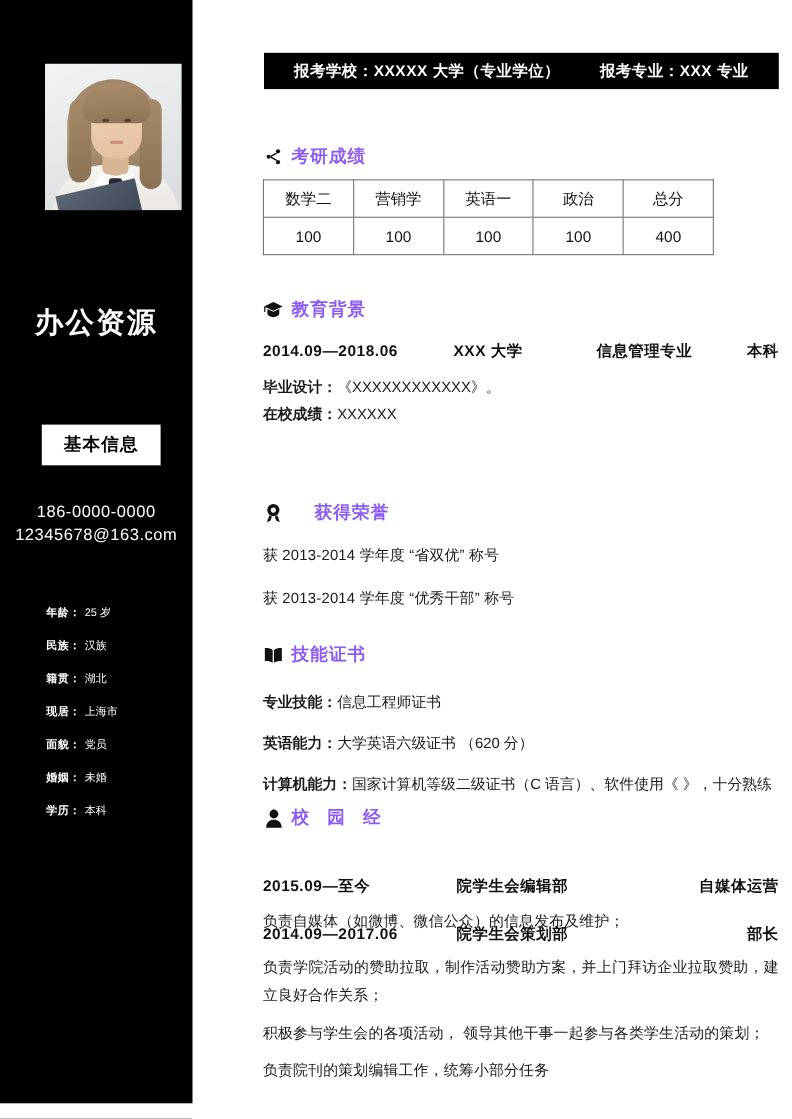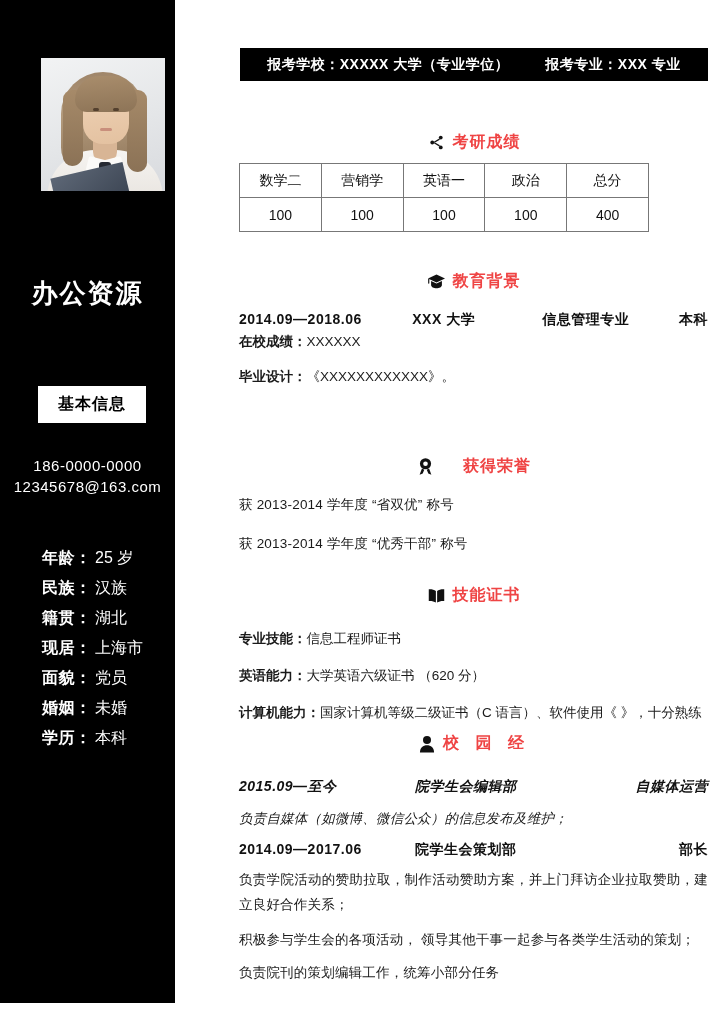"考研成绩" .sec-title { color: #ef4444 -> #8b5cf6; justify-content: center -> flex-start }
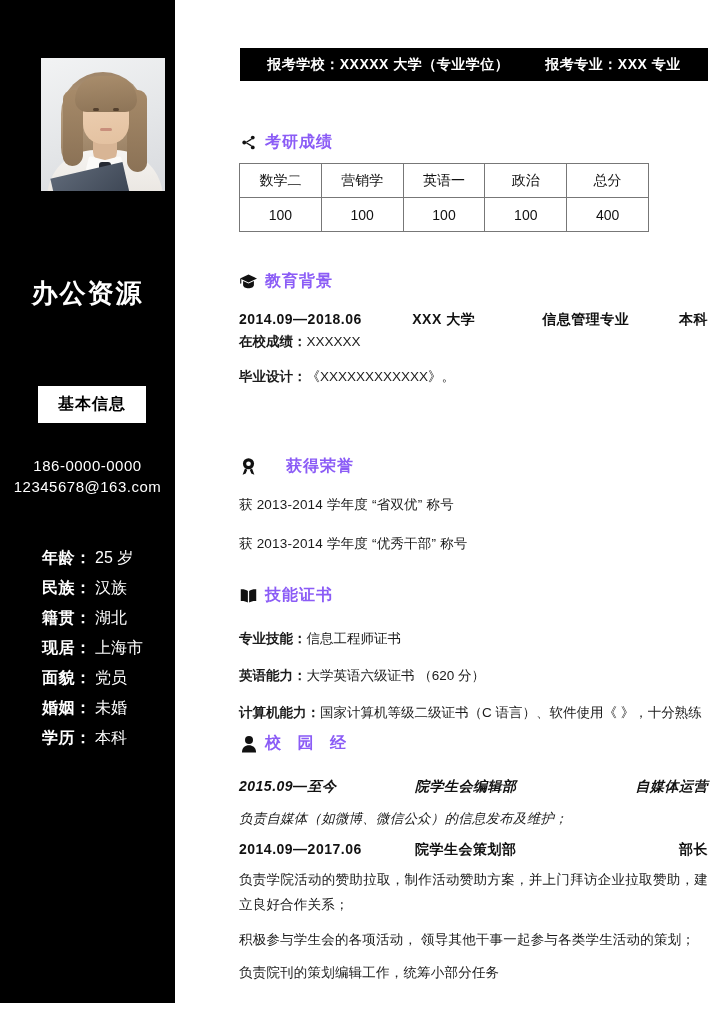"在校成绩：XXXXXX" div.label-line { order: before "毕业设计：《XXXXXXXXXXXX》。" -> after "毕业设计：《XXXXXXXXXXXX》。" }
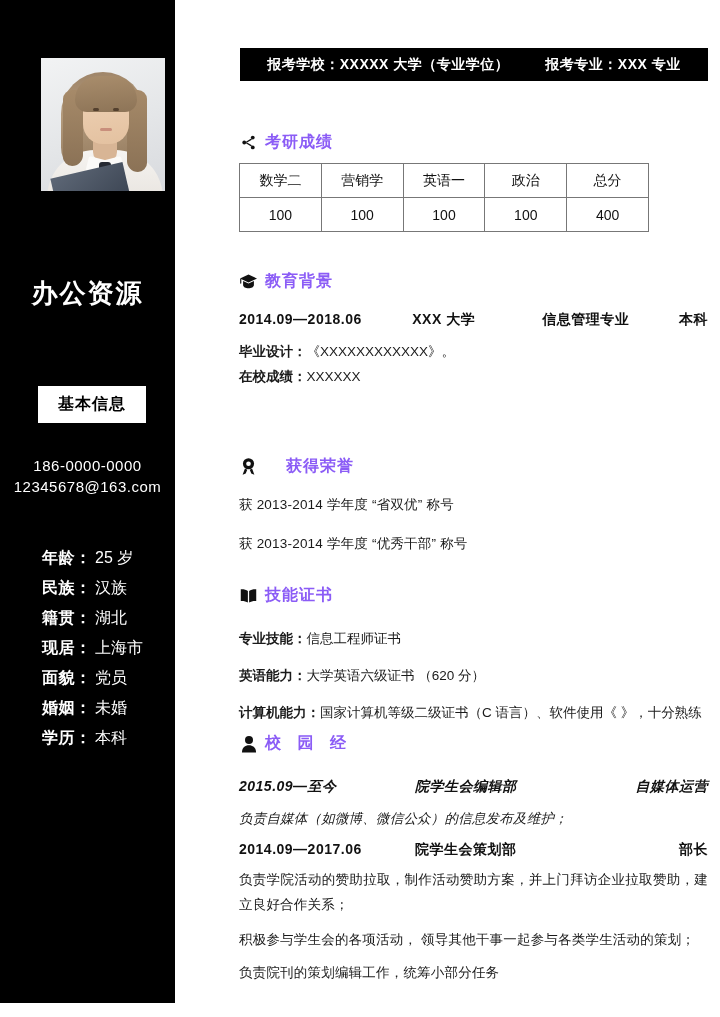"年龄" .sb-info .row { font-size: 16px -> 10px }
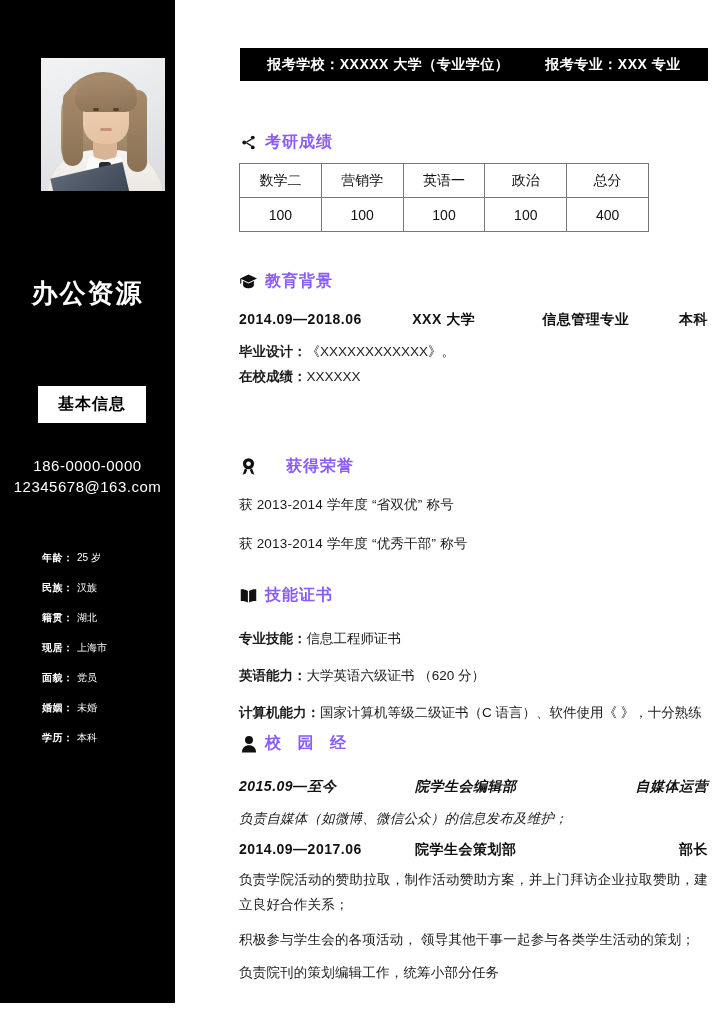"2015.09—至今" div.blk { font-style: italic -> none; top: 778px -> 797px }
